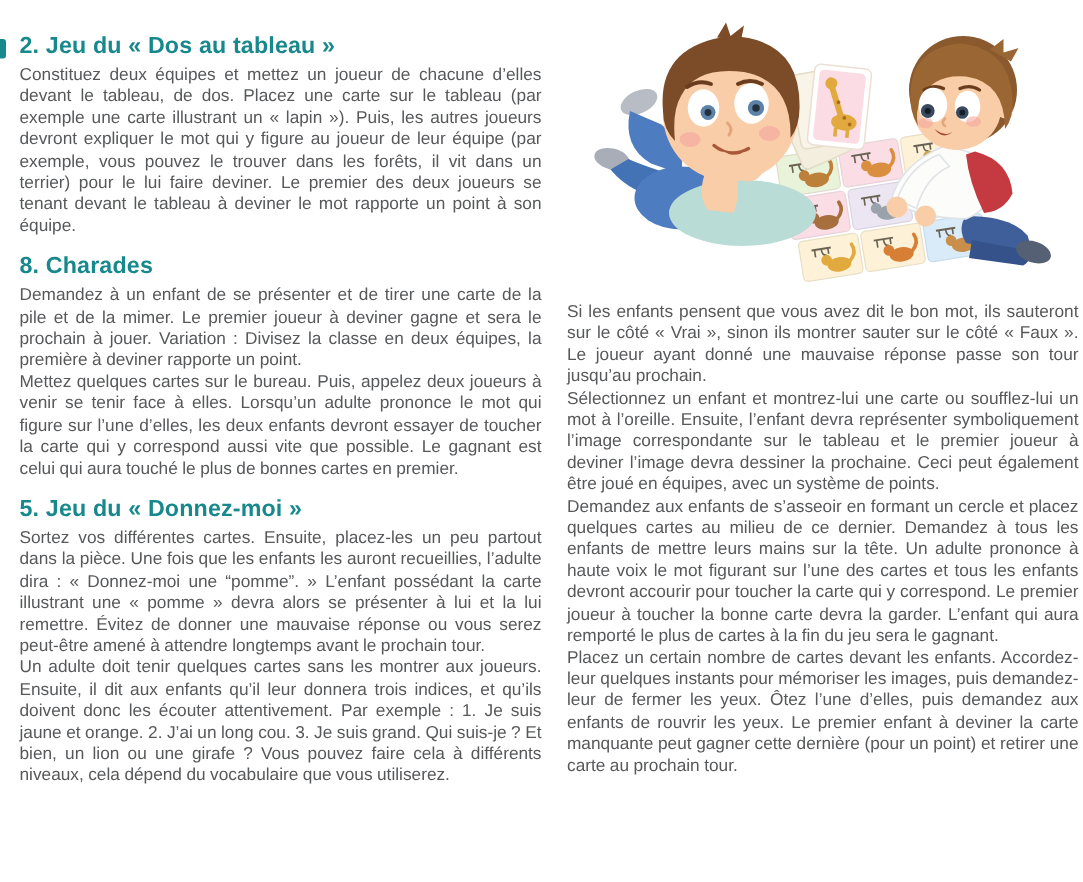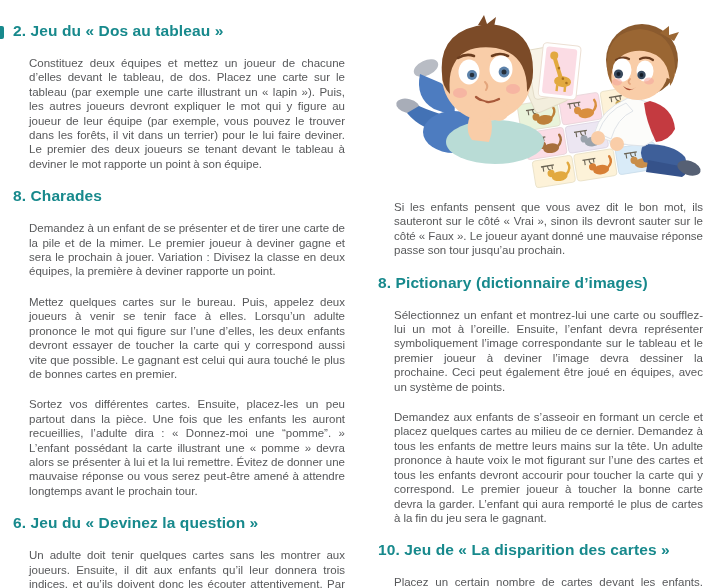"Constituez deux équipes et mettez" .section p, .lead-par { margin: 16px -> 0 }
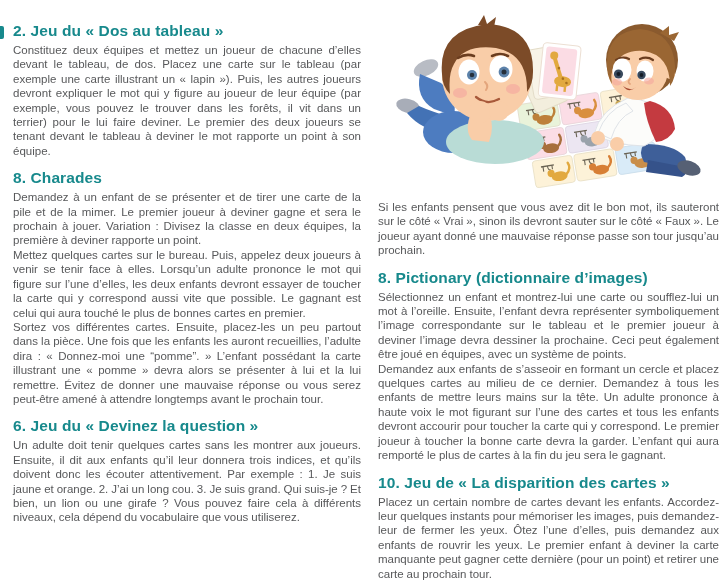"Si les enfants pensent que" p.lead-par { text: devront -> montrer }
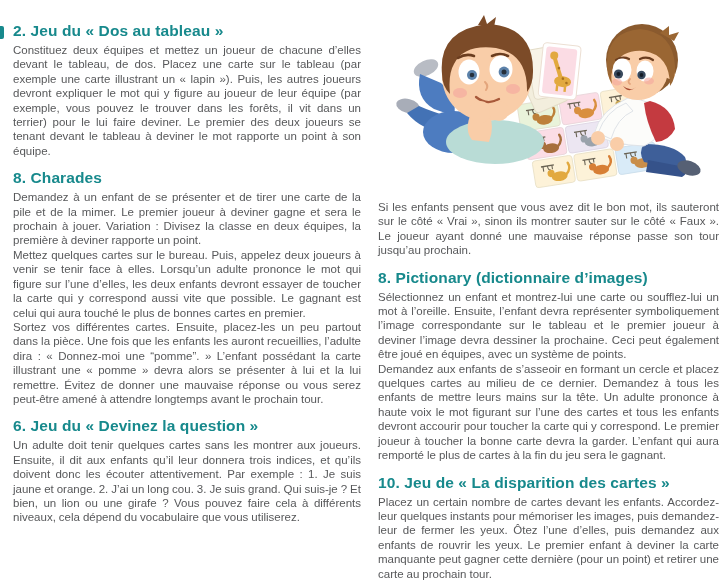"8. Pictionary (dictionnaire d’images)" h2 { html: <h2>8. Pictionary (dictionnaire d’images)</h2> -> none }
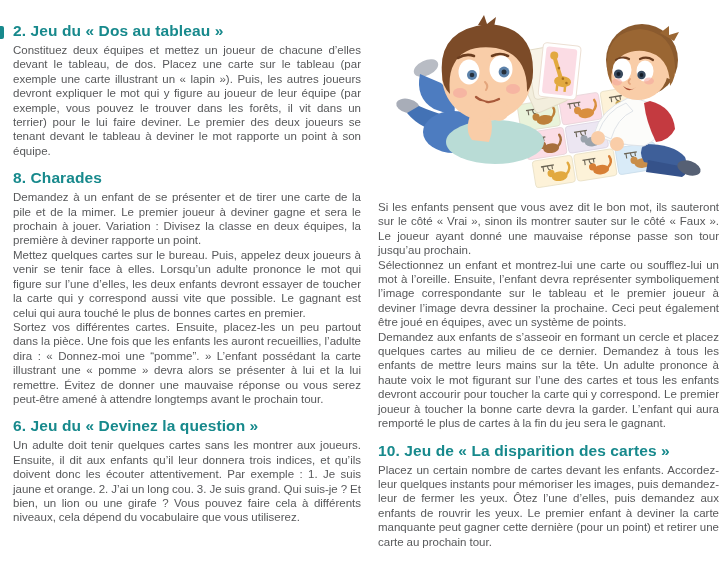"5. Jeu du « Donnez-moi" h2 { html: none -> <h2>5. Jeu du « Donnez-moi »</h2> }
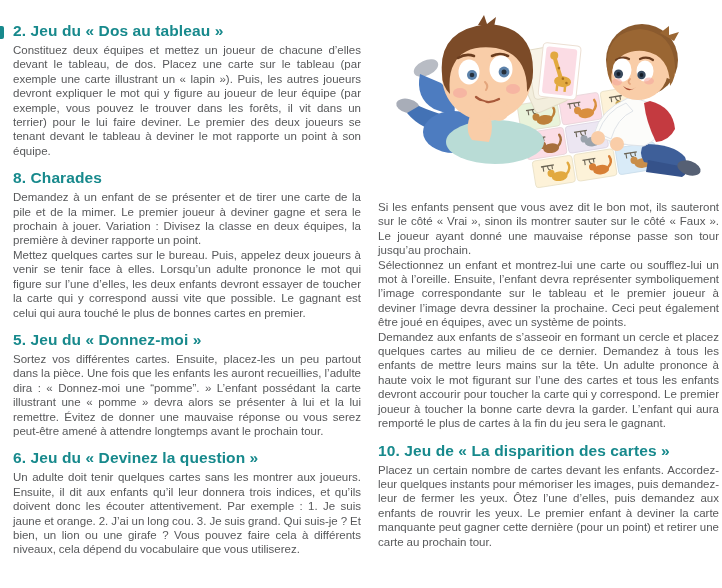"6. Jeu du « Devinez" h2 { html: <h2>6. Jeu du « Devinez la question »</h2> -> none }
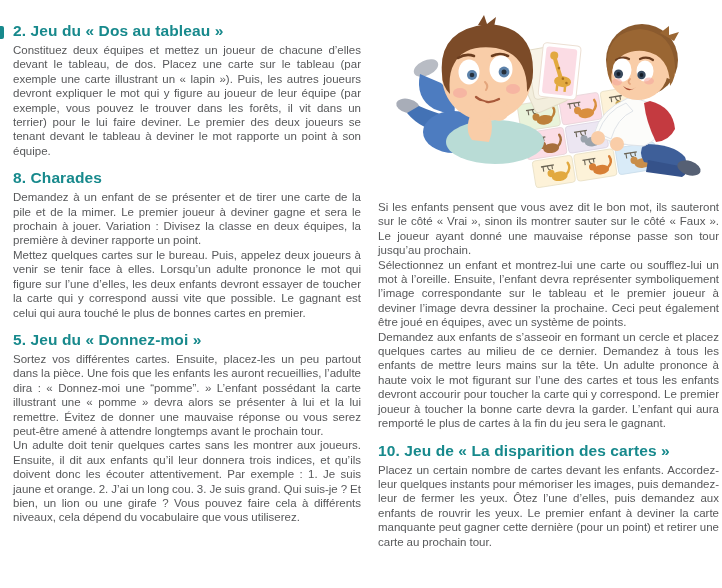"10. Jeu de « La" h2 { html: <h2>10. Jeu de « La disparition des cartes »</h2> -> none }
